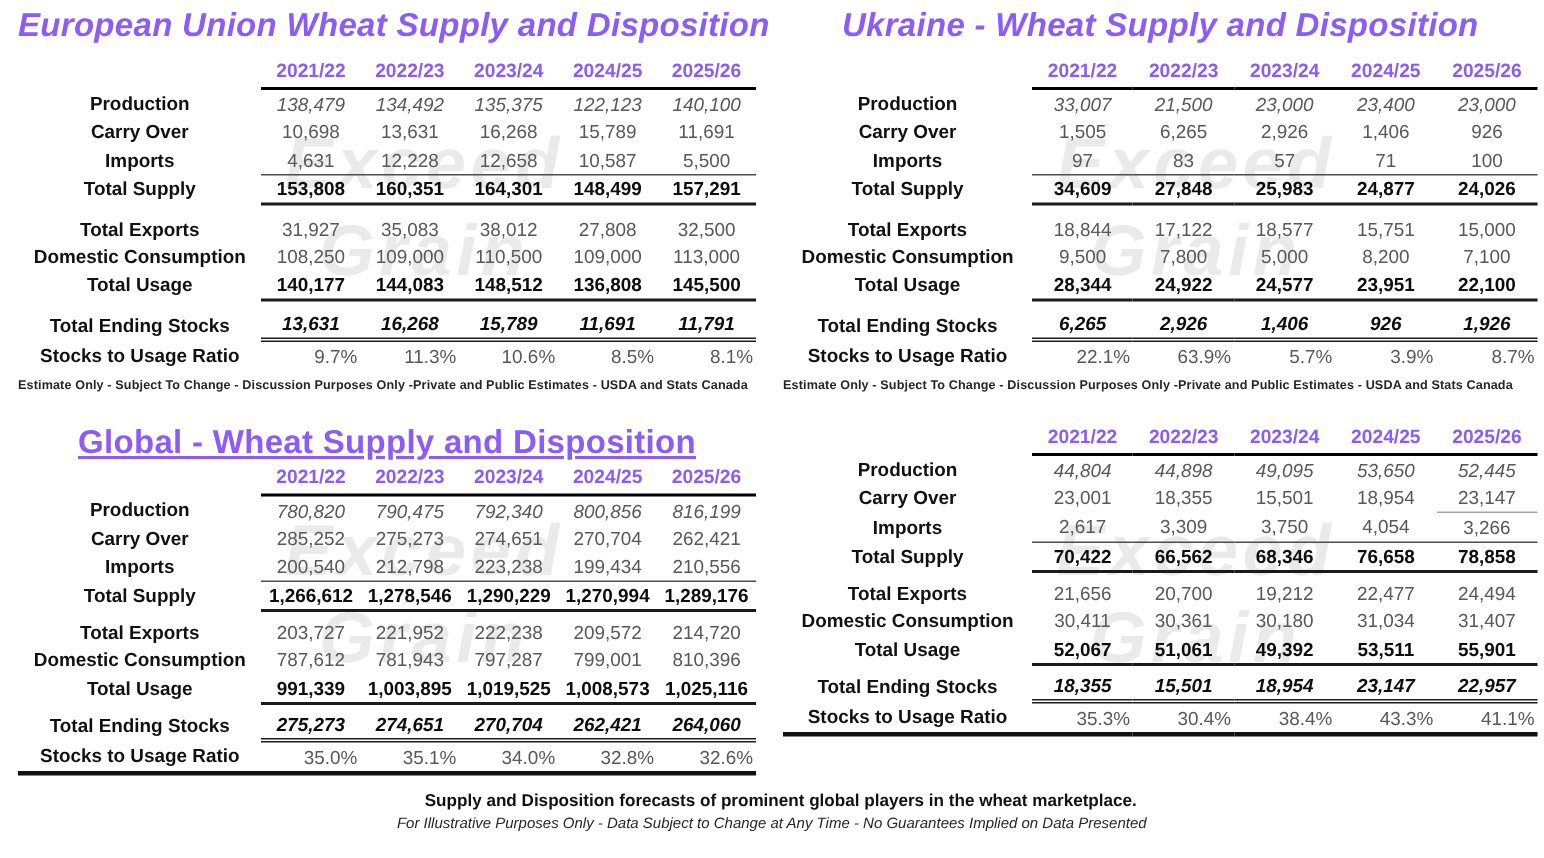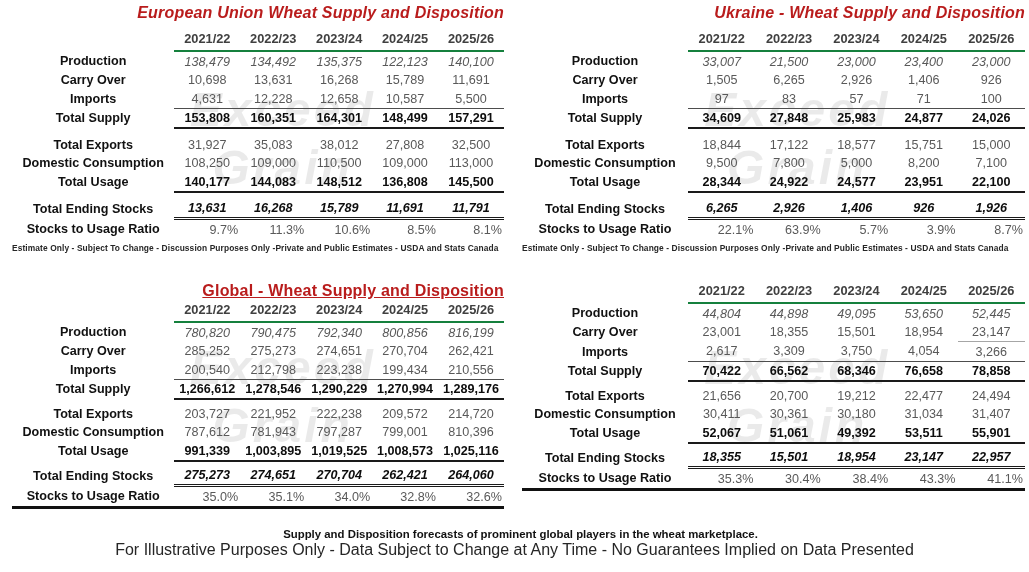"European Union Wheat Supply and" .tbl-title { color: #b91c1c -> #8b5cf6; font-size: 16px -> 22px; text-align: right -> center }
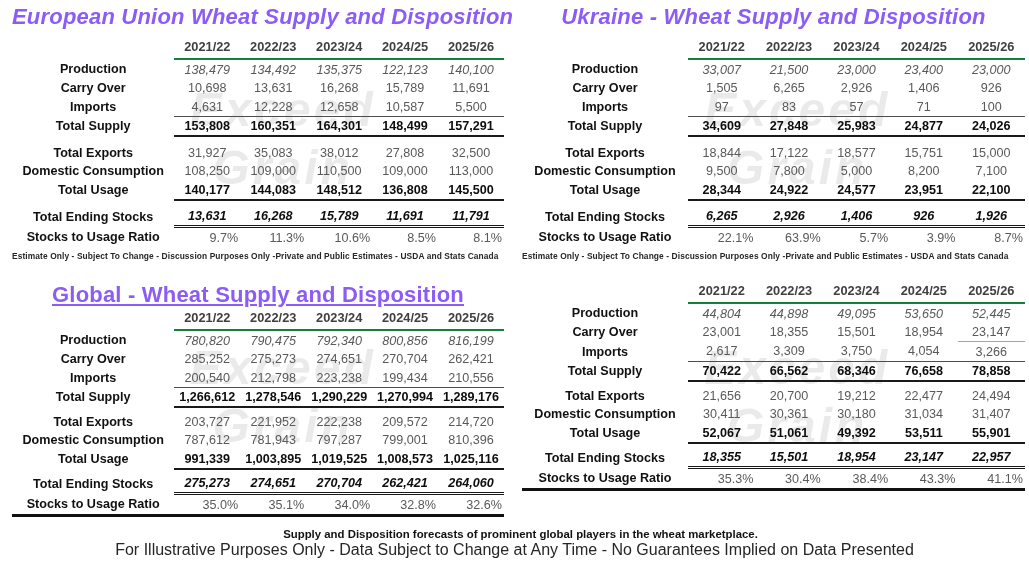"2021/22" th.year { border-bottom: 2px solid #15803d -> 2px solid #000000; color: #404040 -> #8b5cf6 }
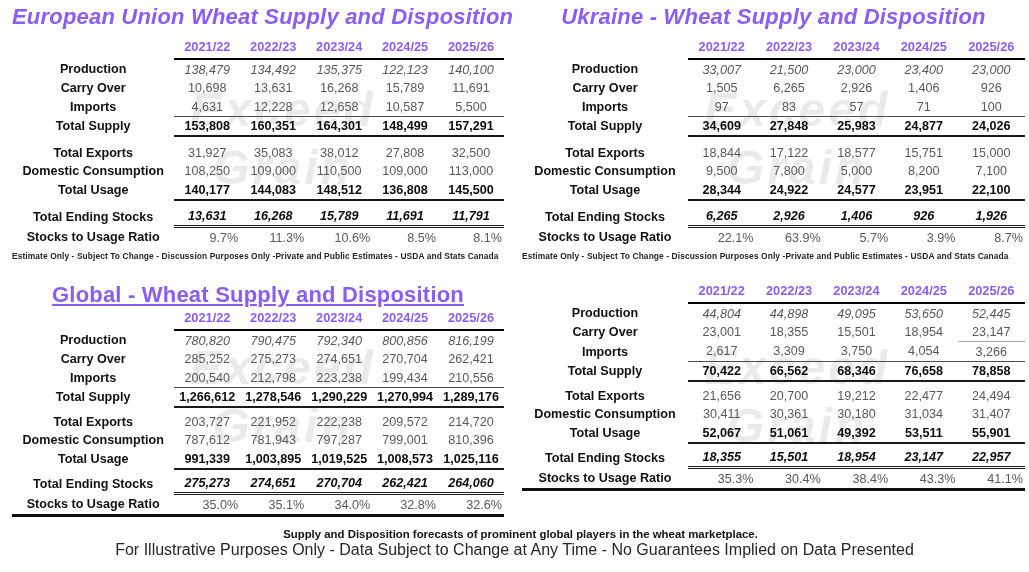"For Illustrative Purposes Only -" .footer-disclaimer { font-size: 16px -> 10px; font-style: none -> italic }
